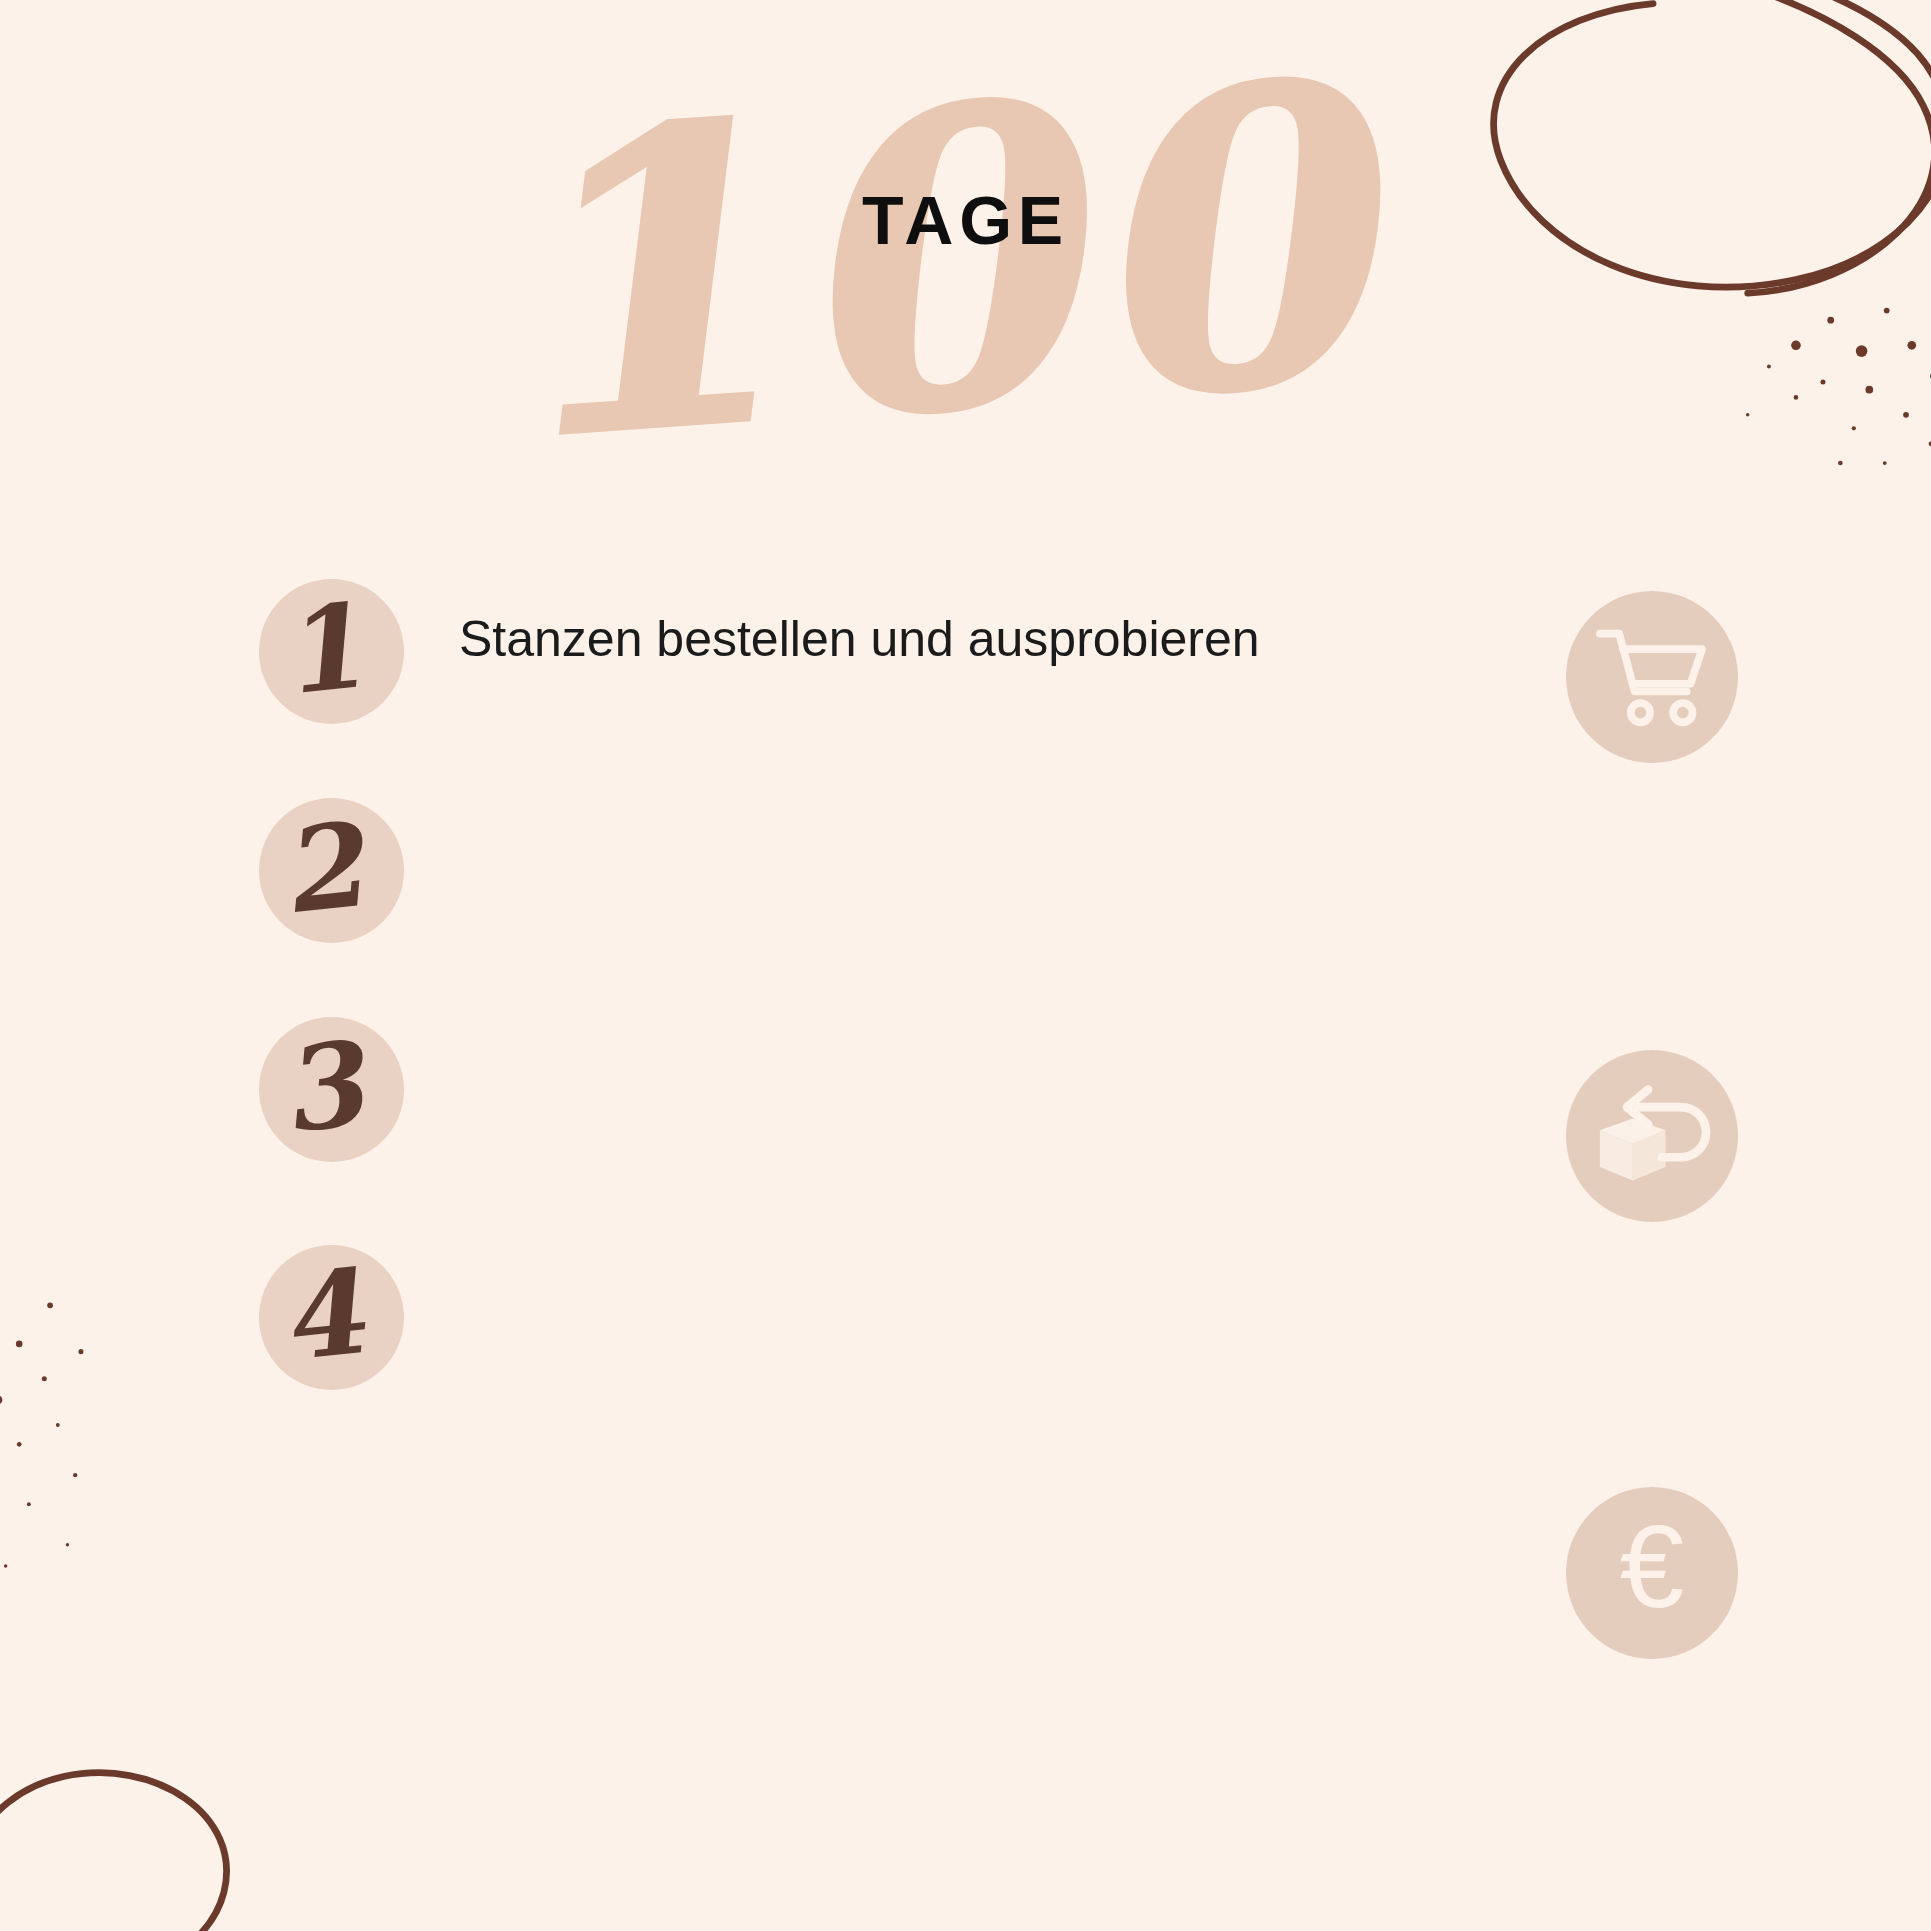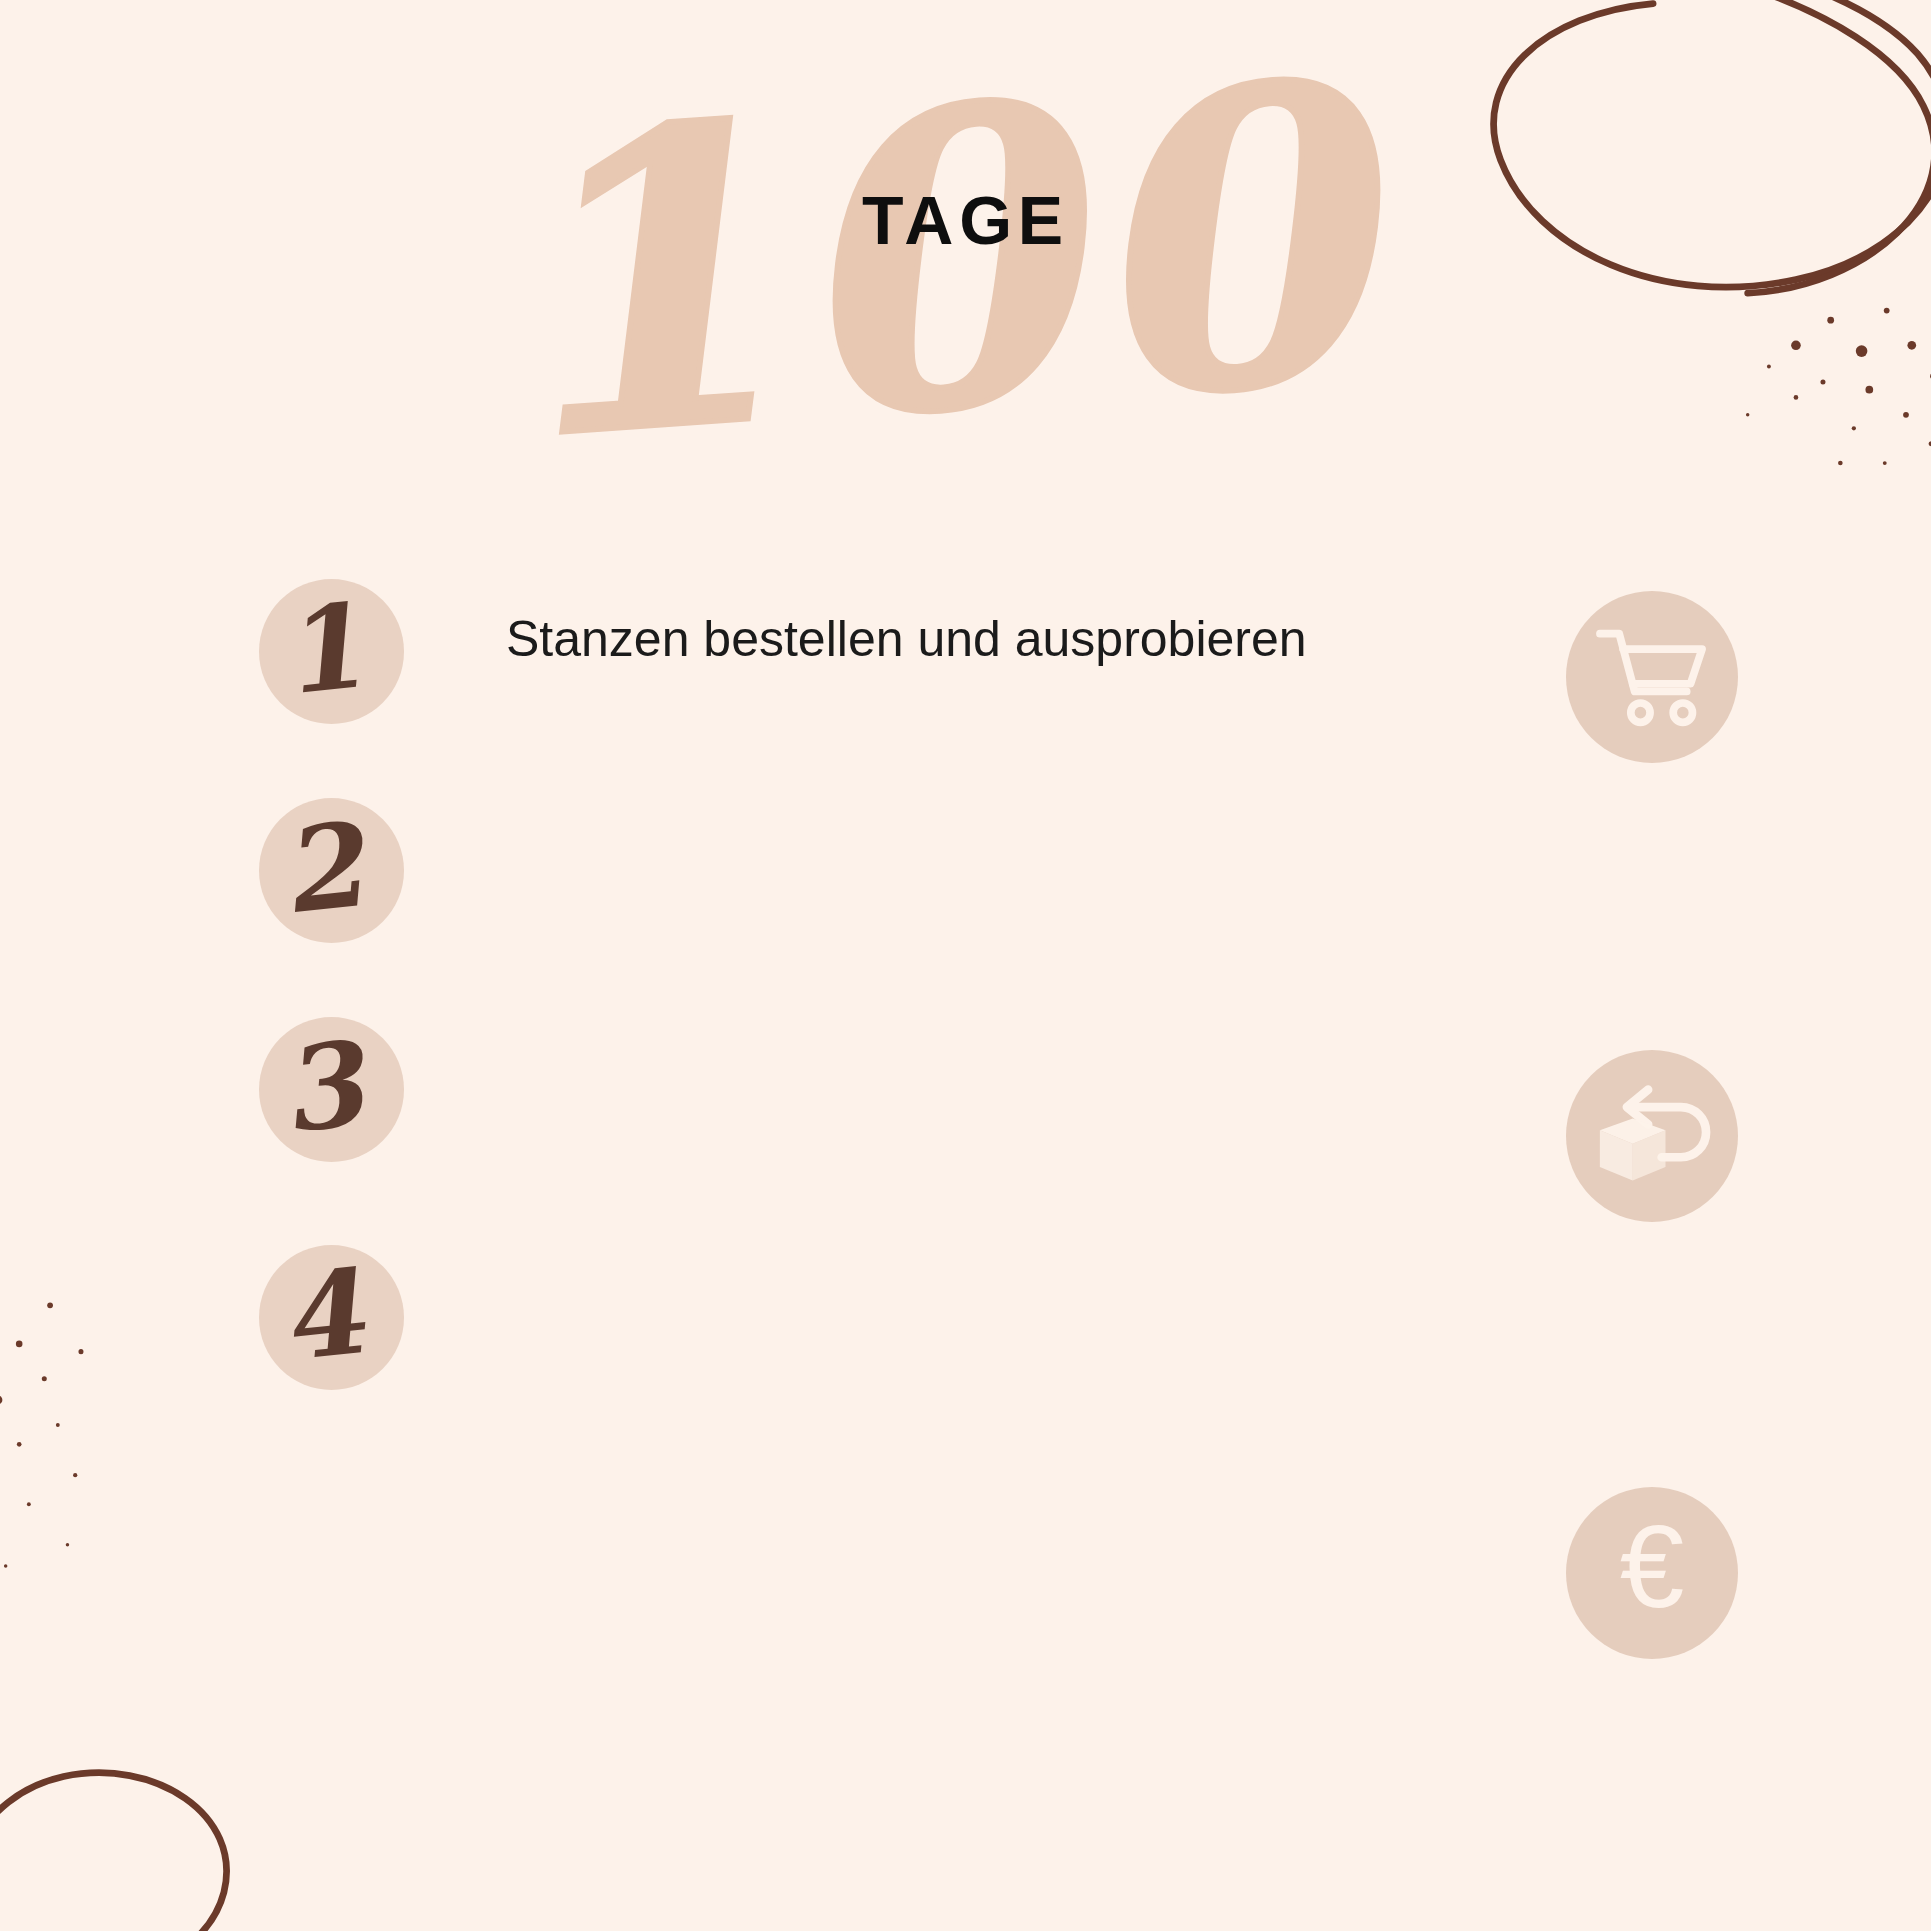"Stanzen bestellen und ausprobieren" .step-text { margin-left: 102px -> 55px }
